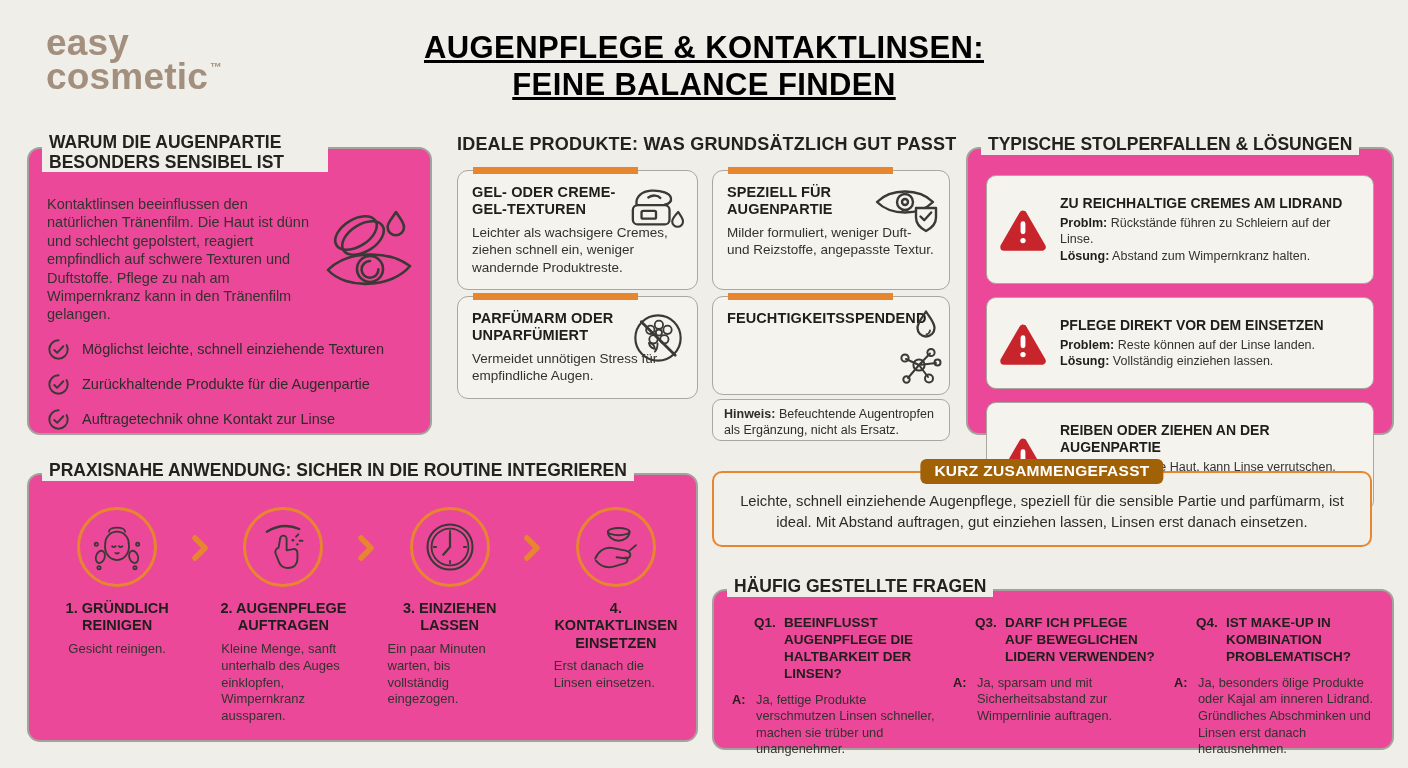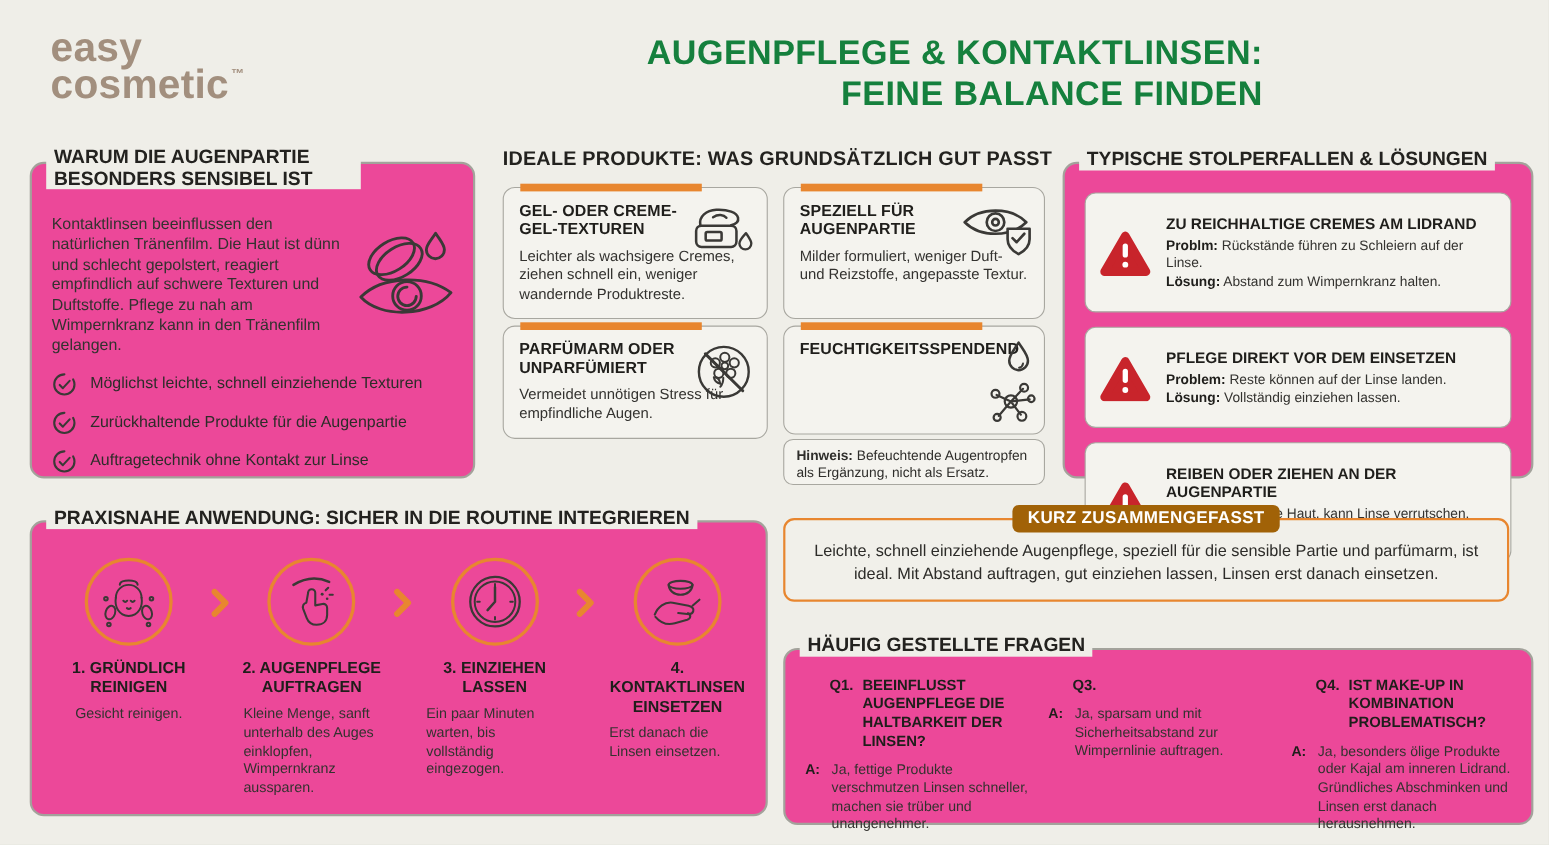"AUGENPFLEGE & KONTAKTLINSEN:" .main-title { color: #15803d -> #000000; text-align: right -> center; text-decoration: none -> underline }
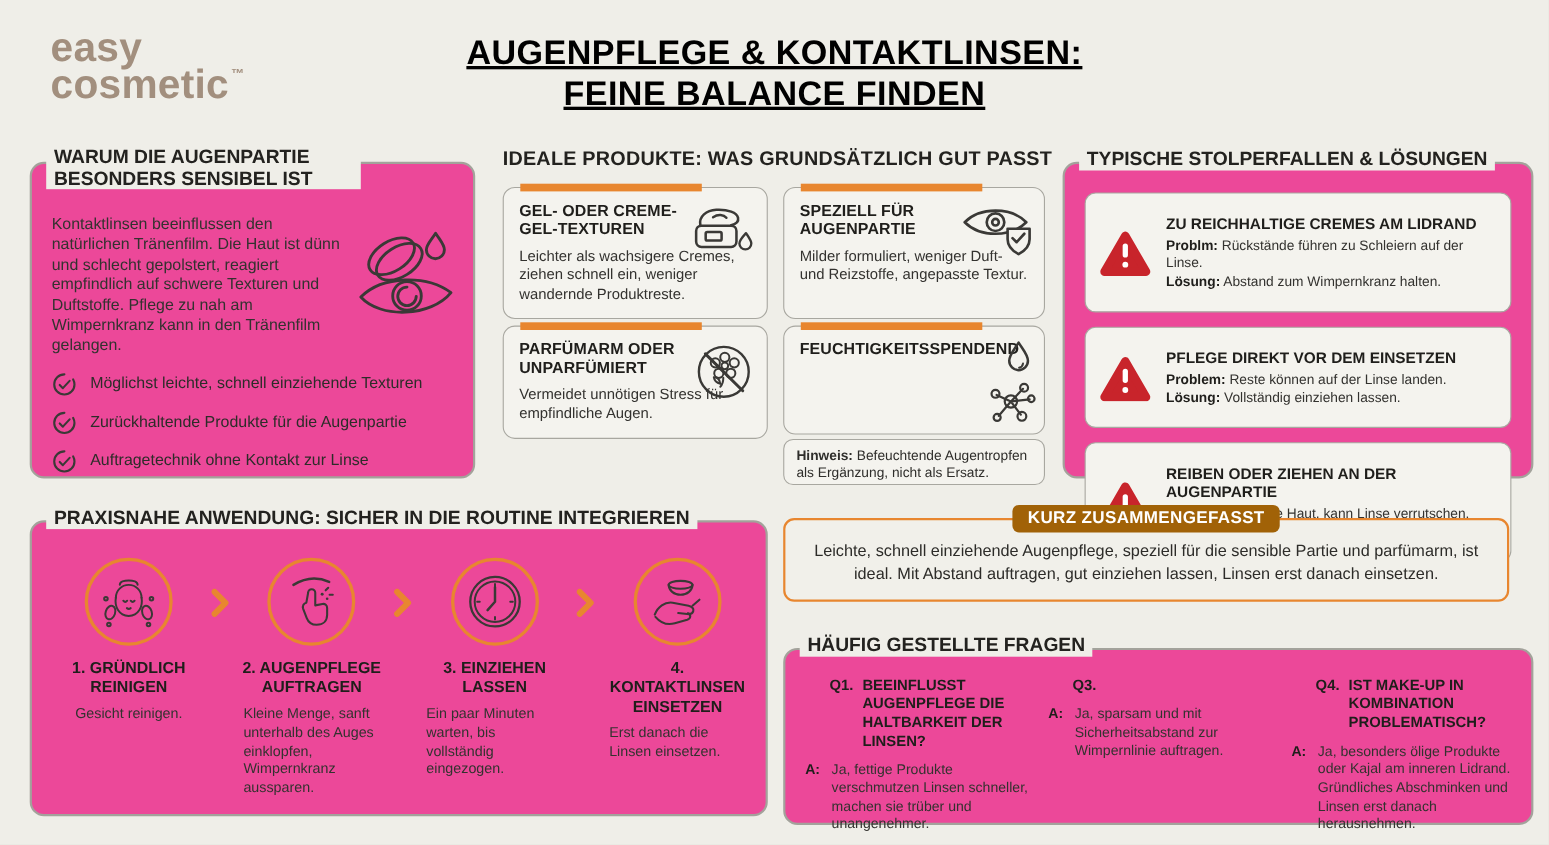"DARF ICH PFLEGE AUF BEWEGLICHEN" span { html: none -> <span>DARF ICH PFLEGE AUF BEWEGLICHEN LIDERN VERWENDEN?</span> }
